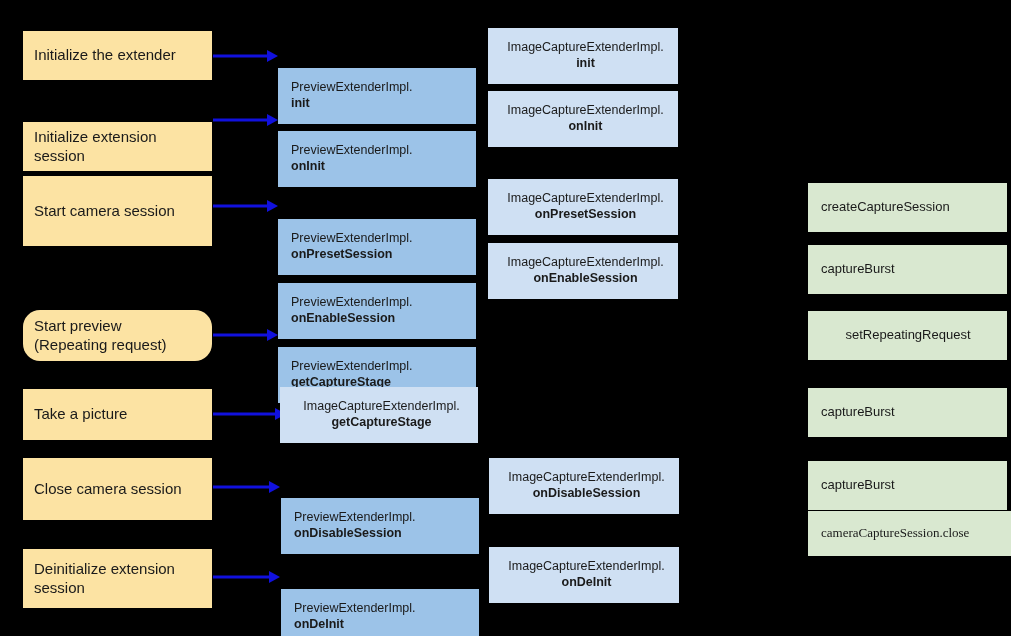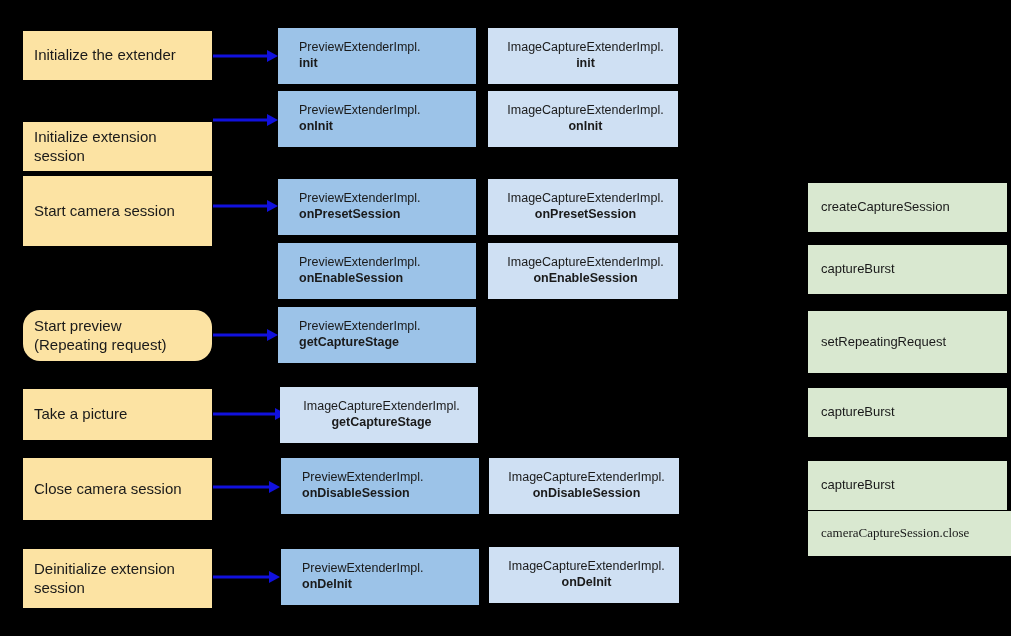"PreviewExtenderImpl." .box.api-primary { margin-top: none -> 40px; padding-left: 21px -> 13px }
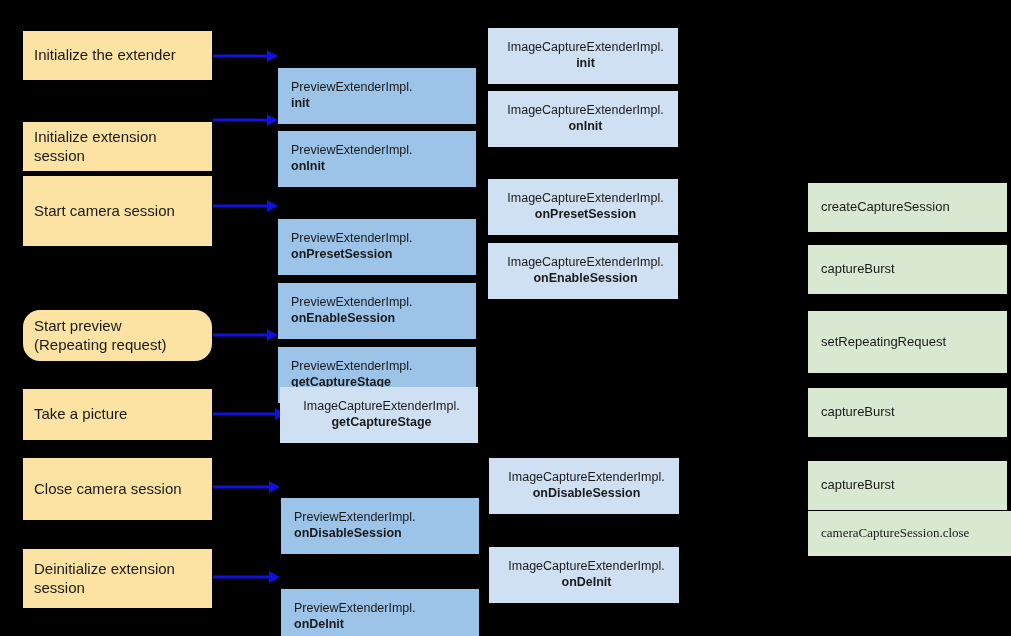"setRepeatingRequest" div.box { align-items: none -> center; height: 62px -> 49px }
